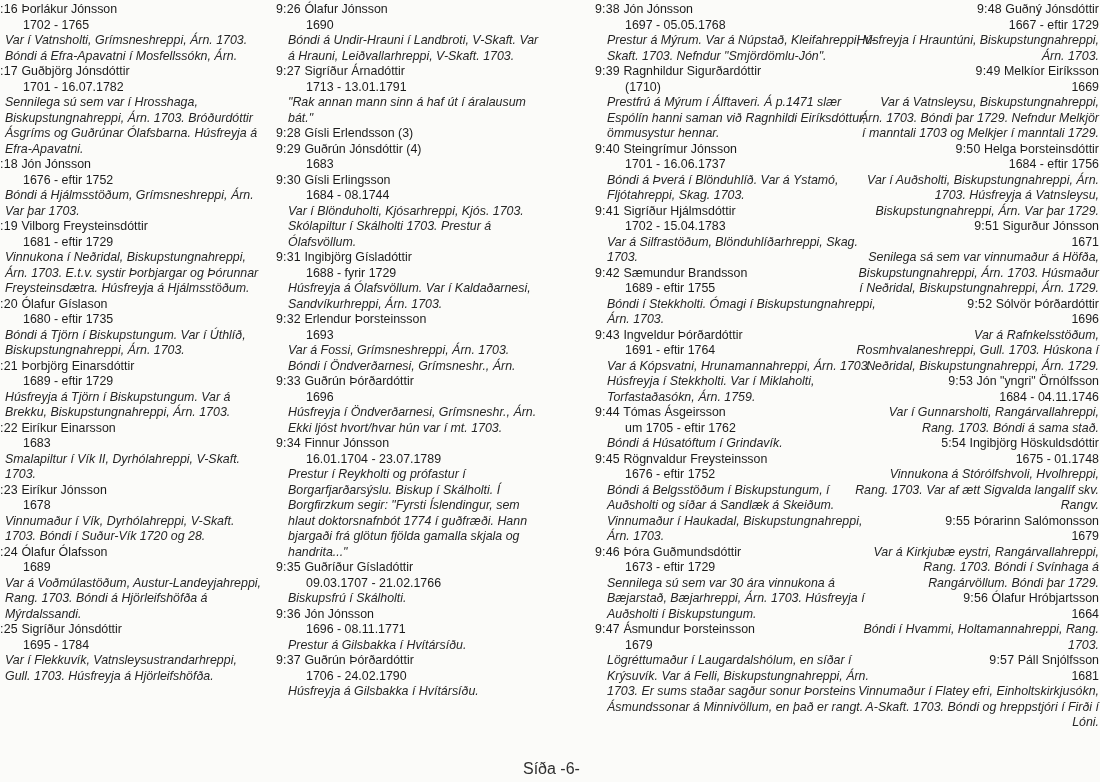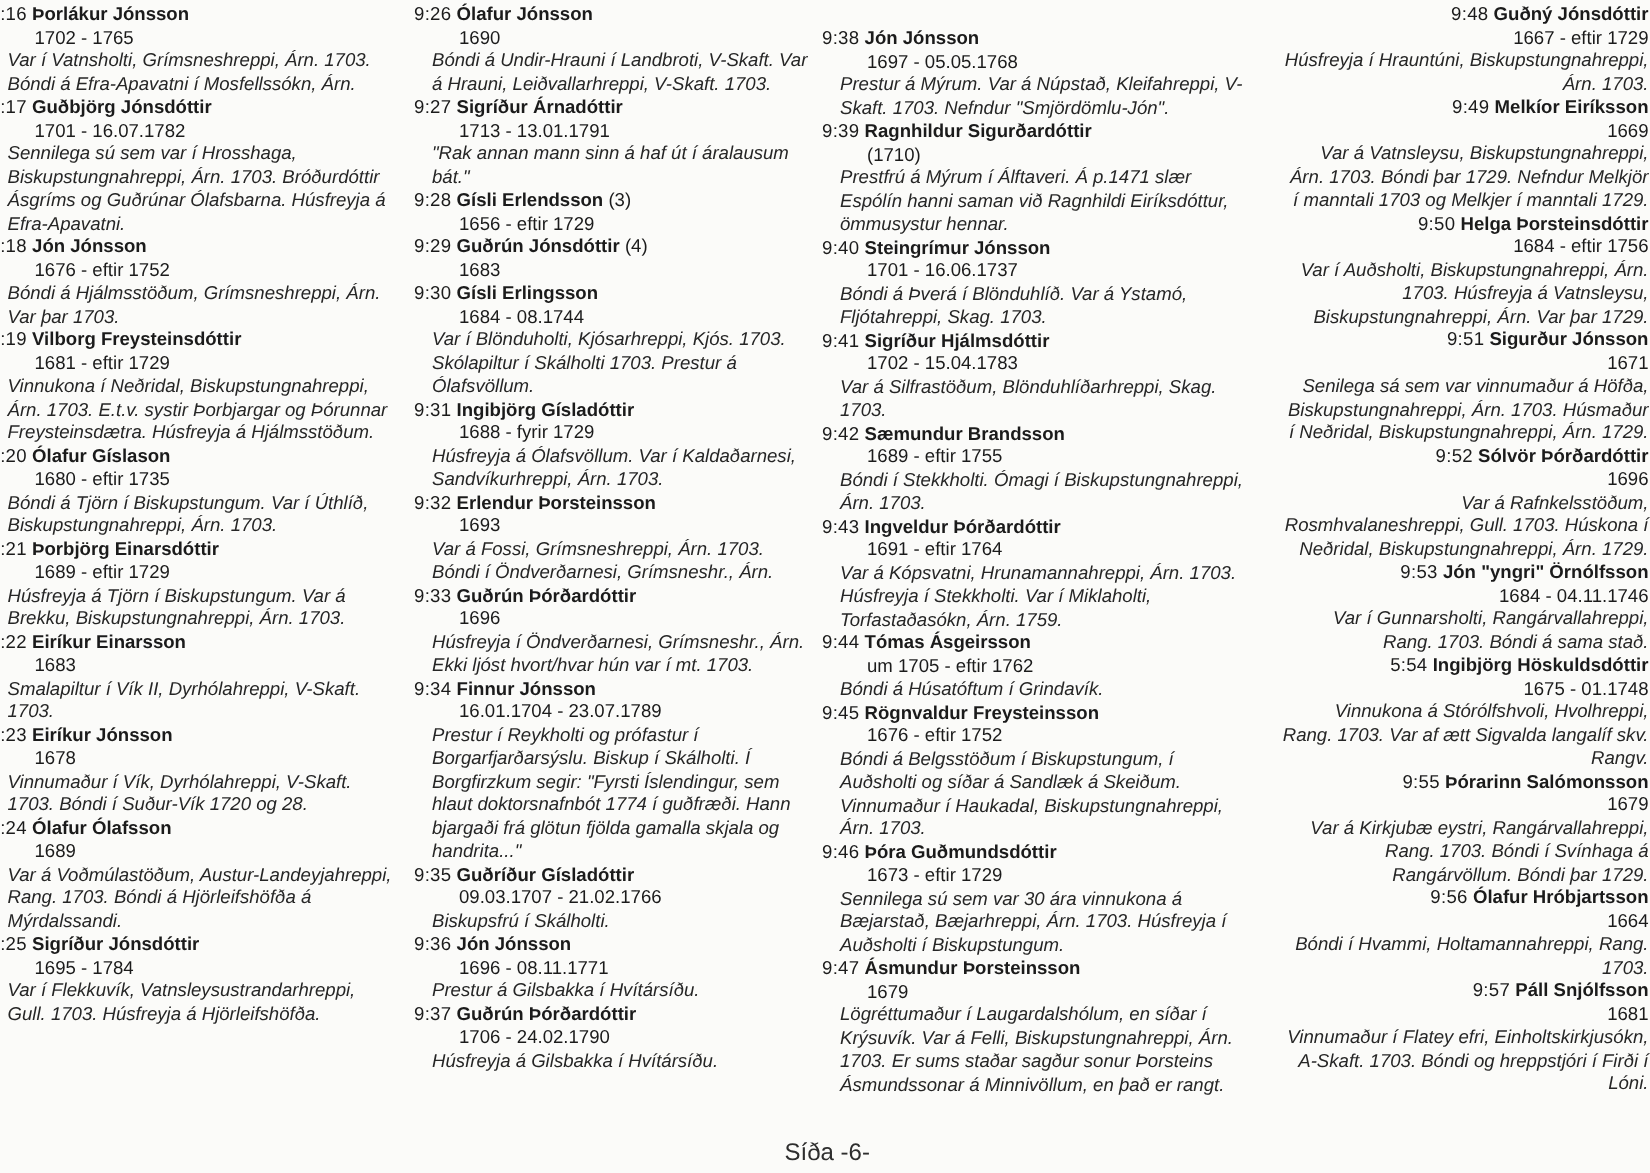"Þorlákur Jónsson" .head .nm { font-weight: bold -> normal }
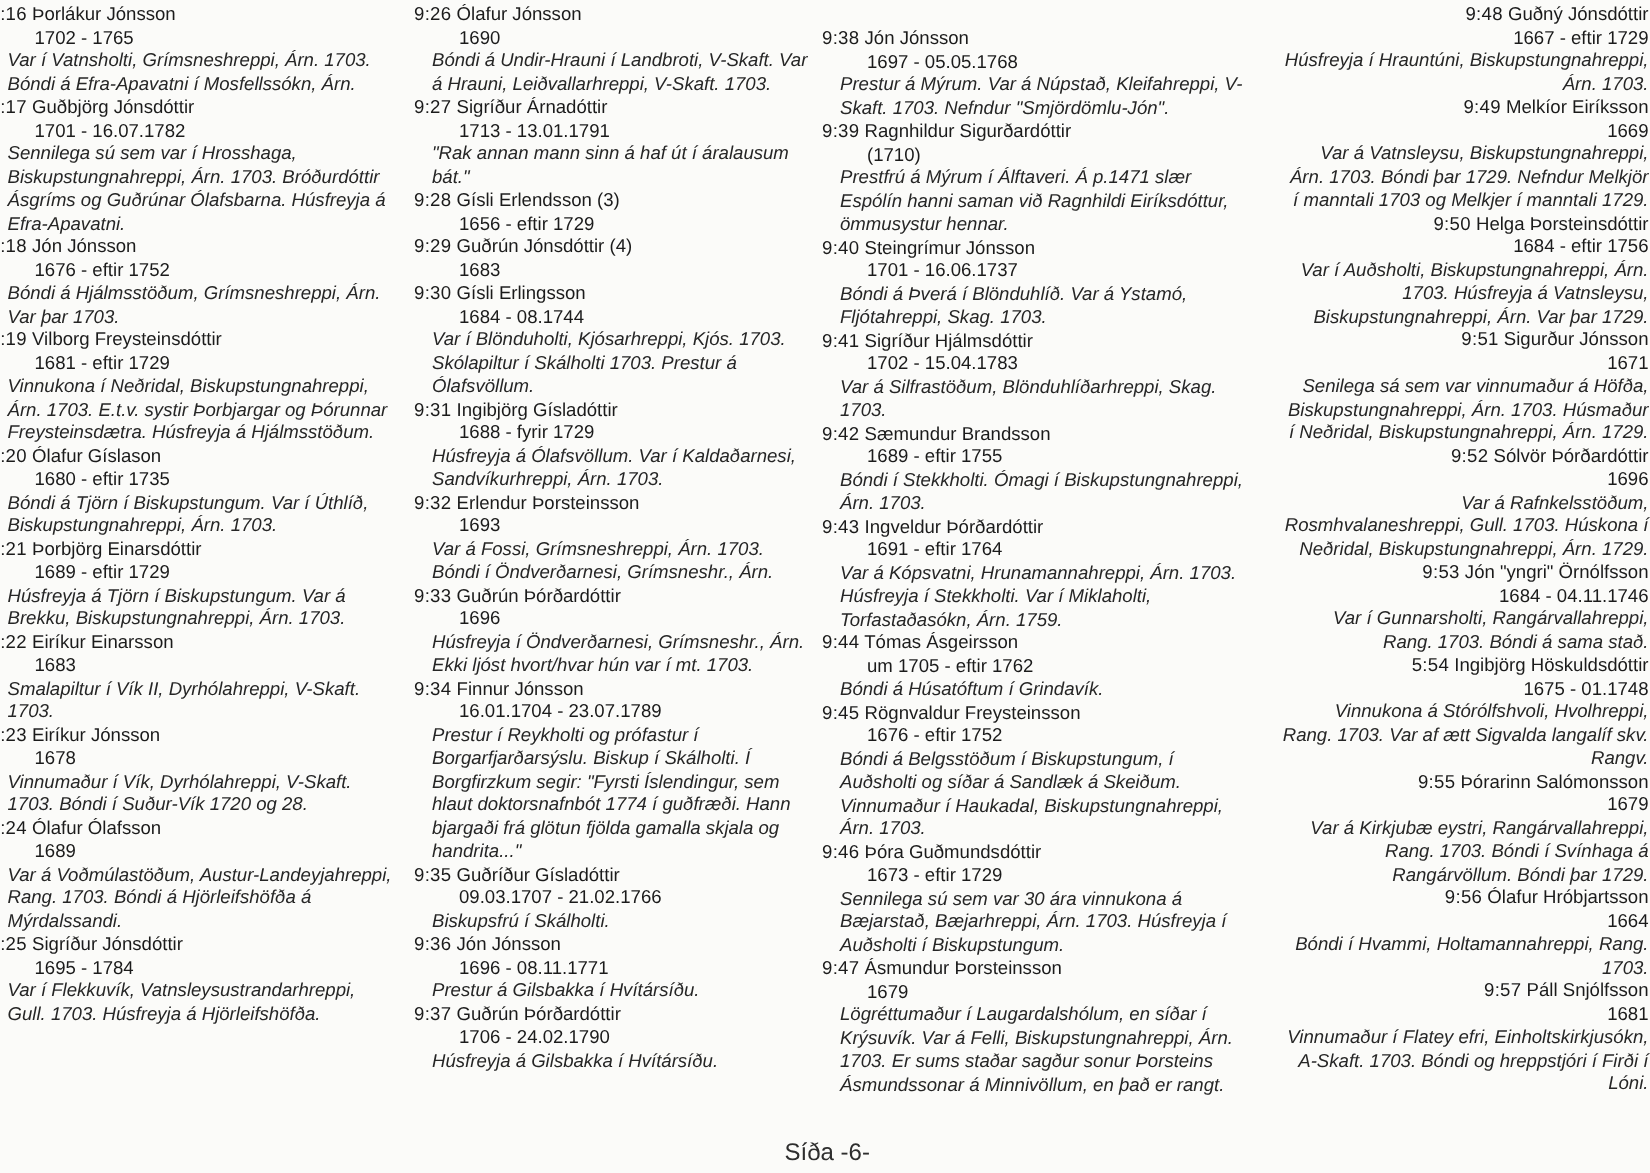"9:38 Jón Jónsson" #col-3 { left: 548px -> 595px; margin-top: 16px -> none }
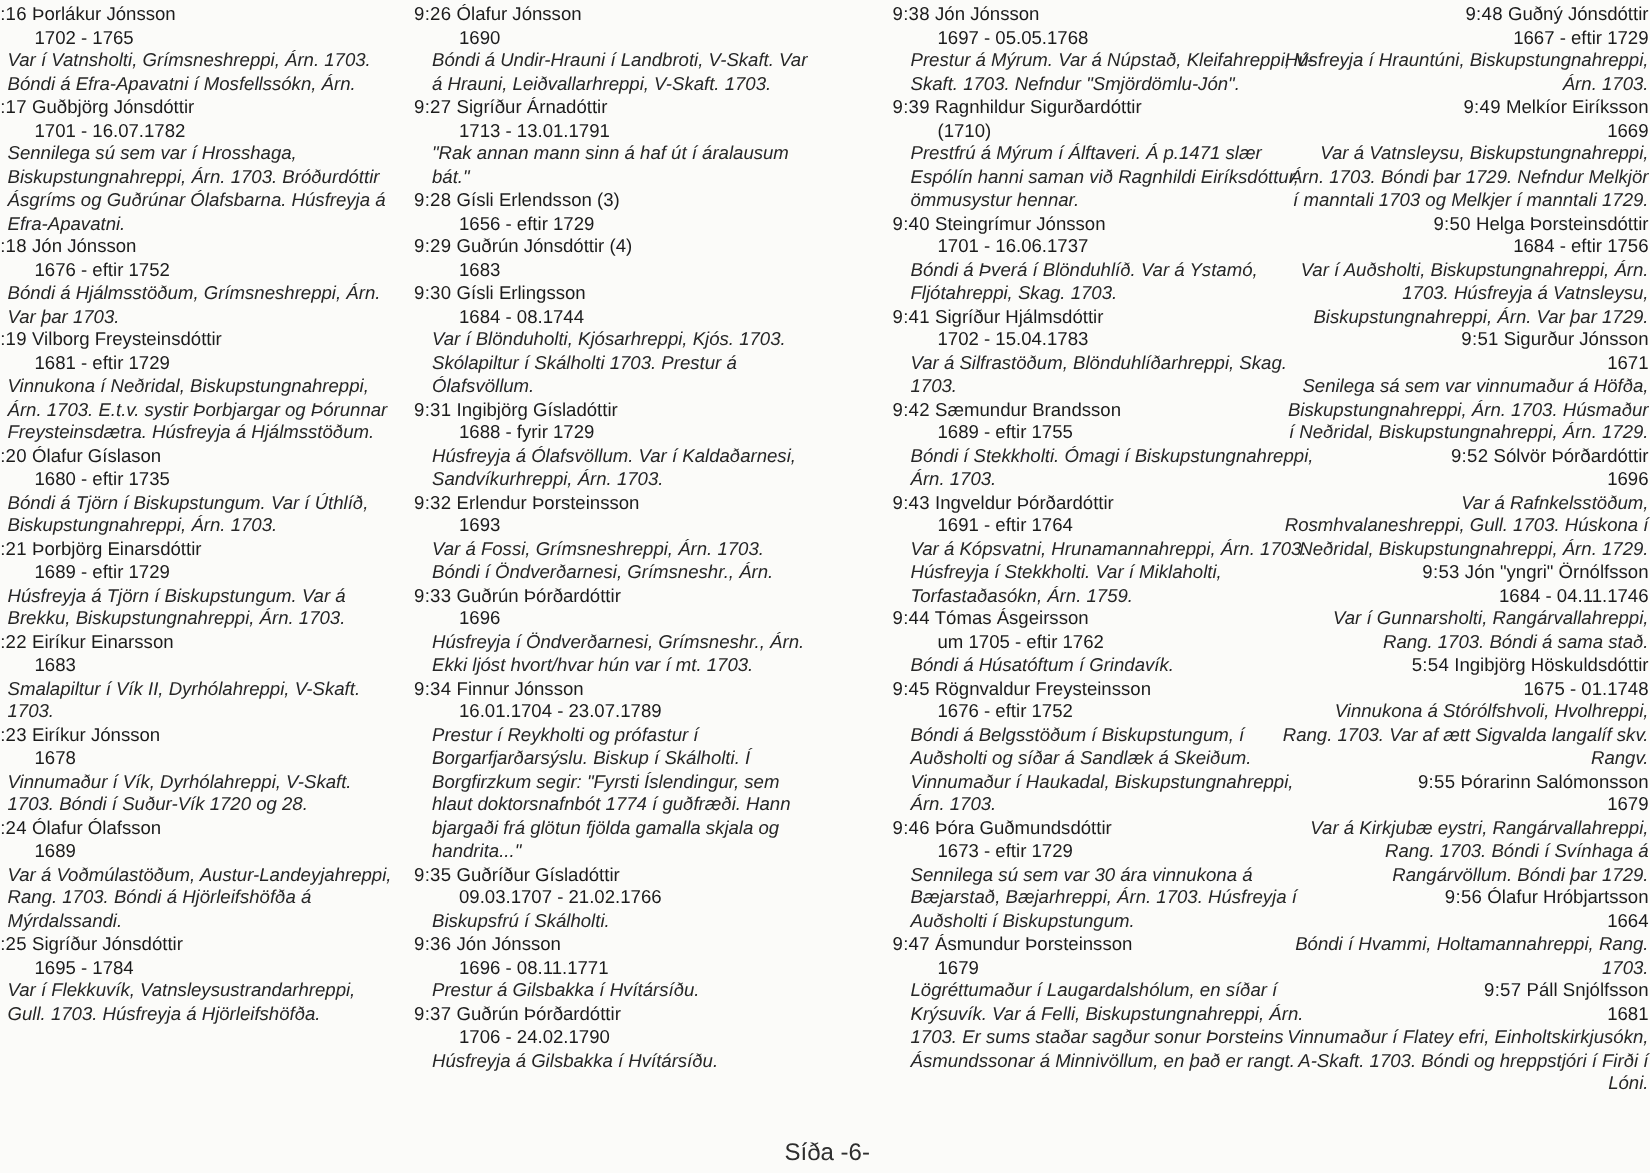"1656 - eftir 1729" div.dates { html: <div>1656 - eftir 1729</div> -> none }
